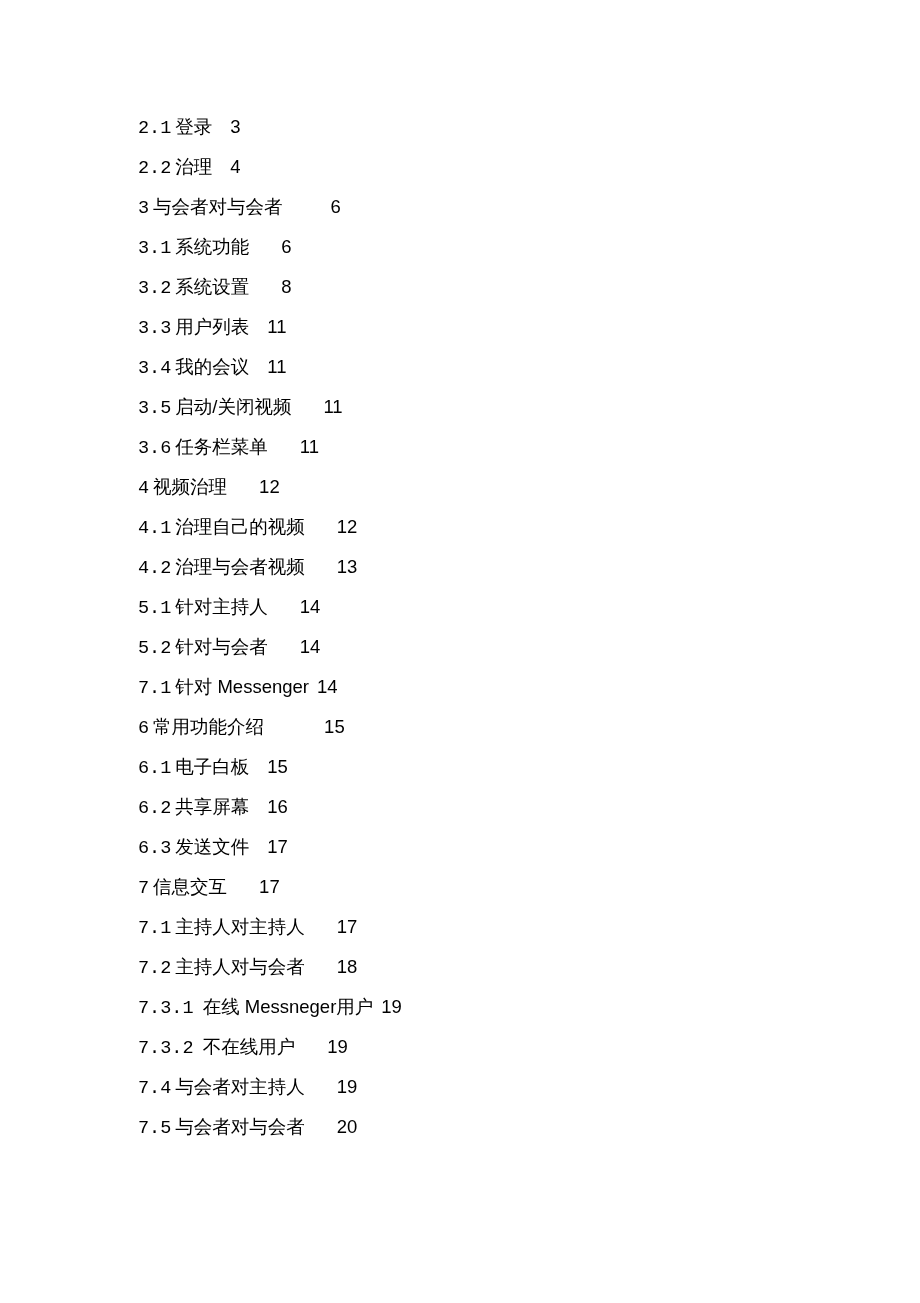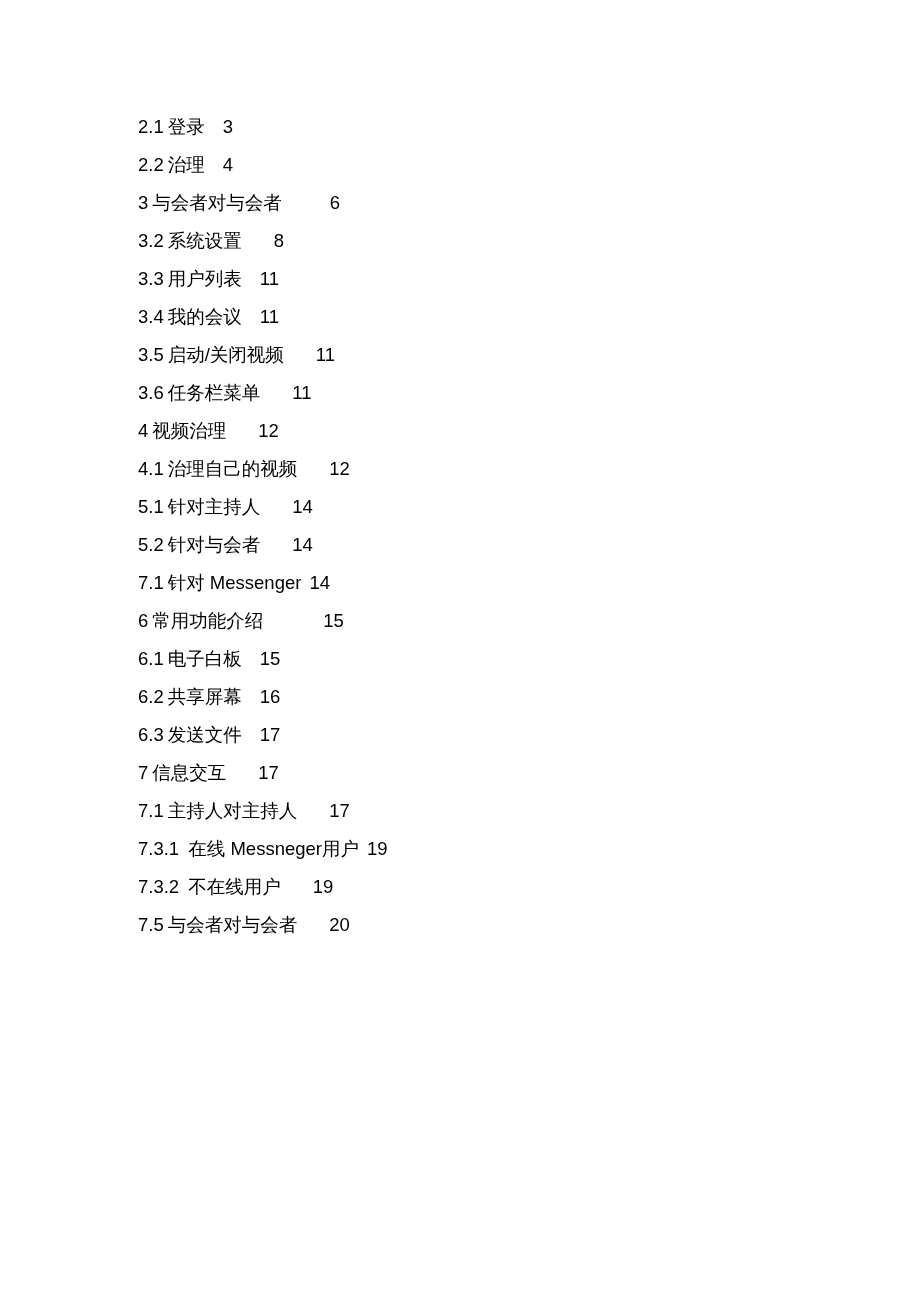"2.1" .num { font-family: Liberation Sans, sans-serif -> Liberation Mono, monospace }
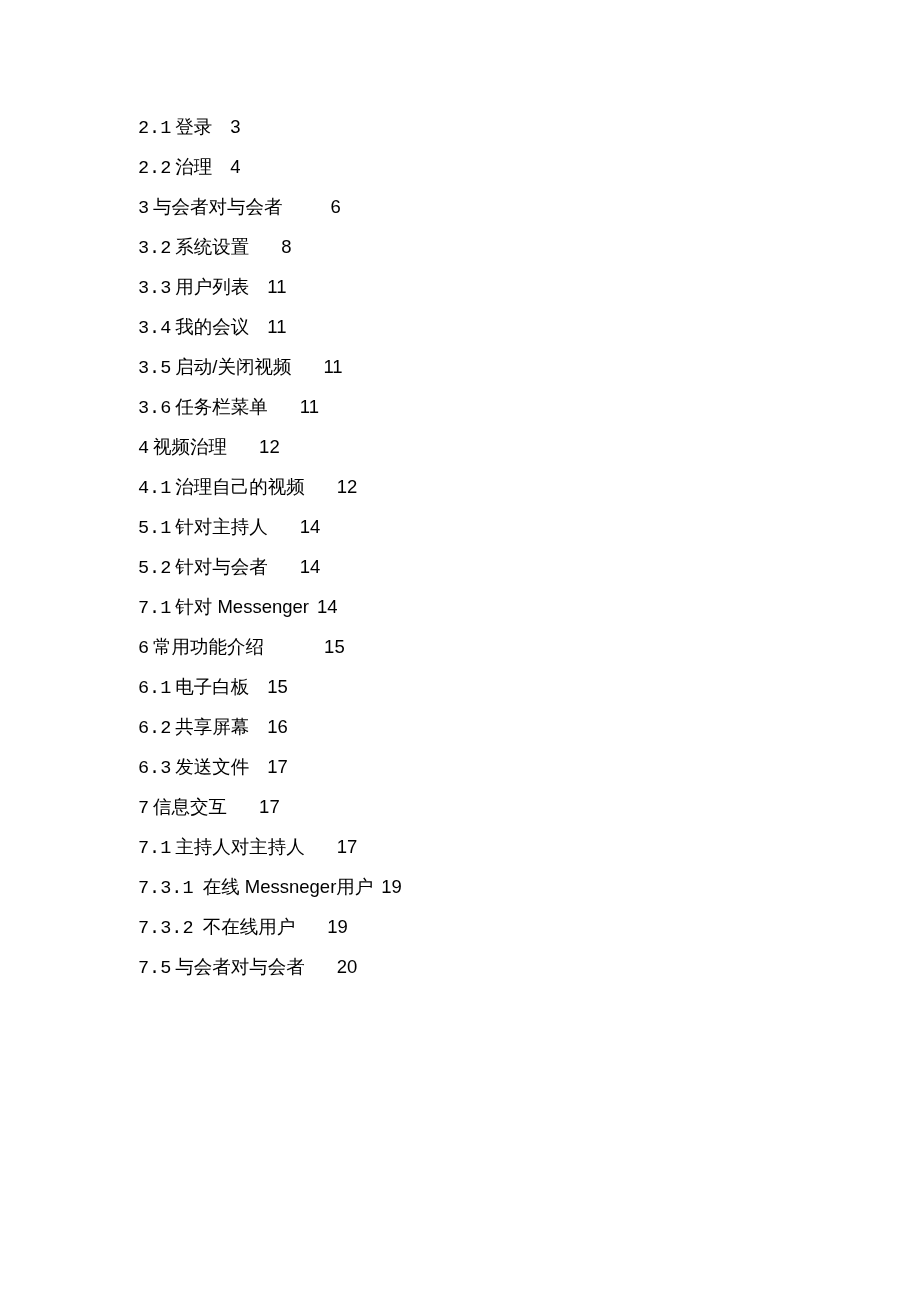"3.1 系统功能 6" div.toc-entry { html: none -> <div><span>3.1</span><span>系统功能</span><span>6</span></div> }
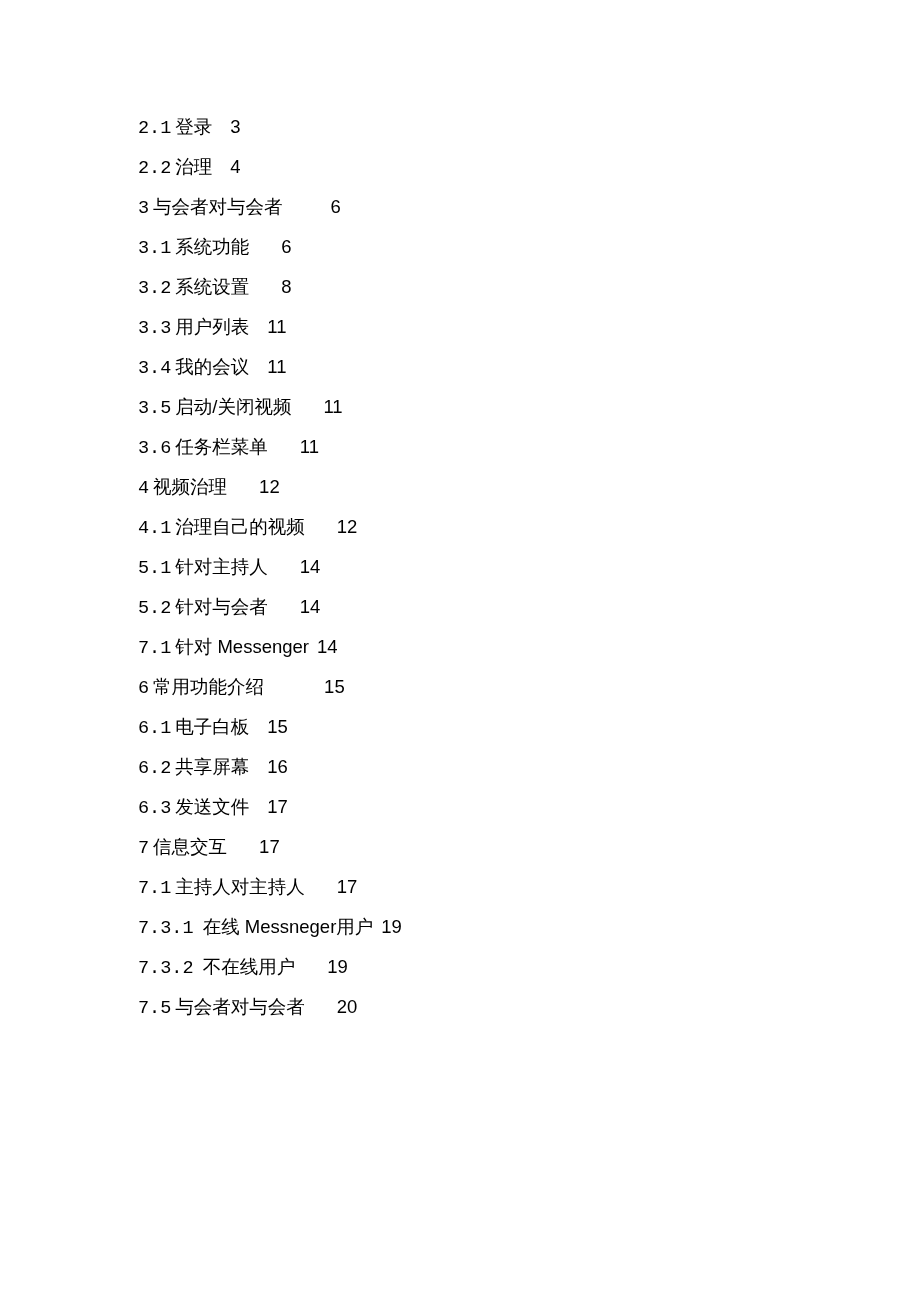"4.2 治理与会者视频 13" div.toc-entry { html: none -> <div><span>4.2</span><span>治理与会者视频</span><span>13</span></div> }
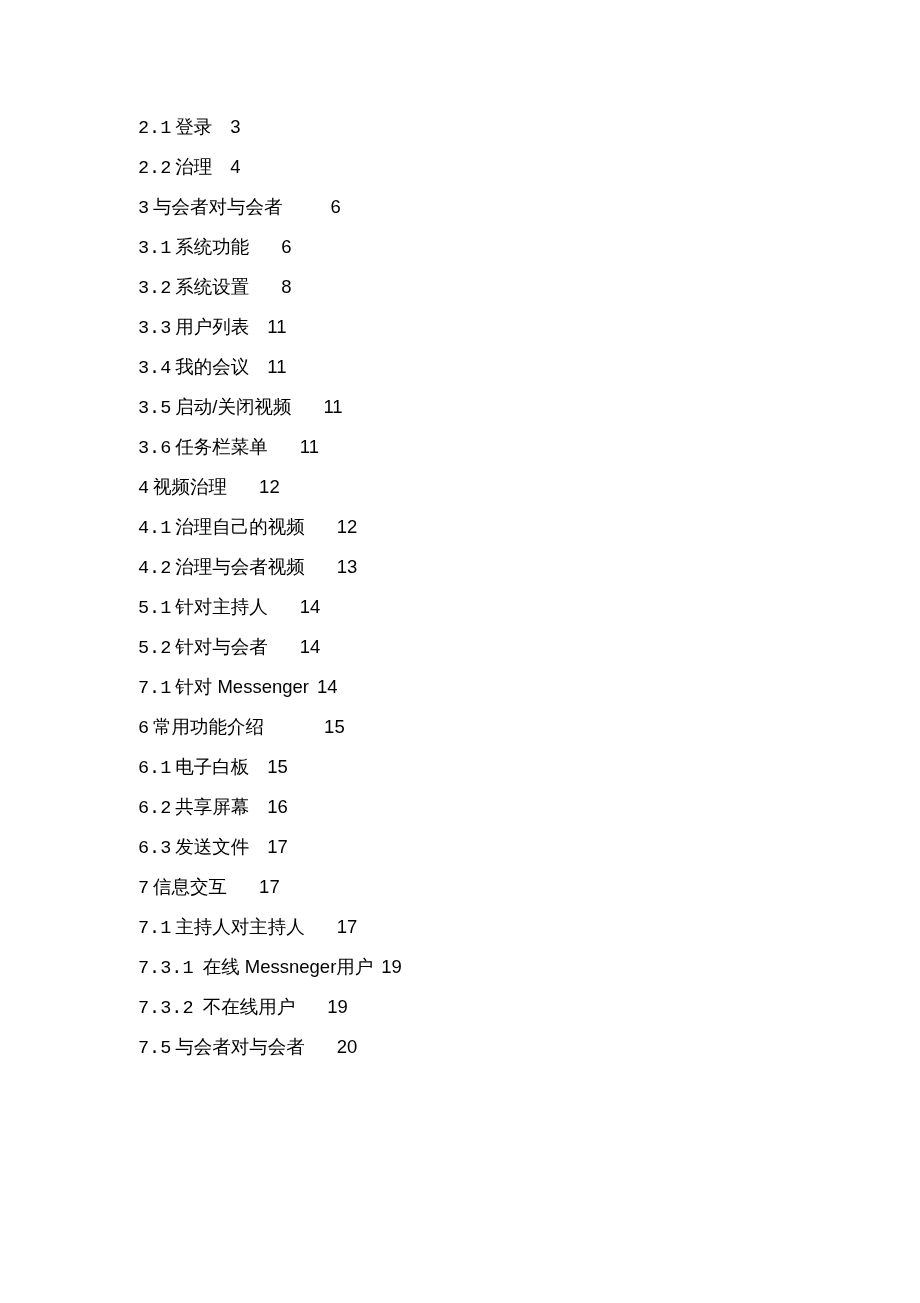"7.2 主持人对与会者 18" div.toc-entry { html: none -> <div><span>7.2</span><span>主持人对与会者</span><span>18</span></div> }
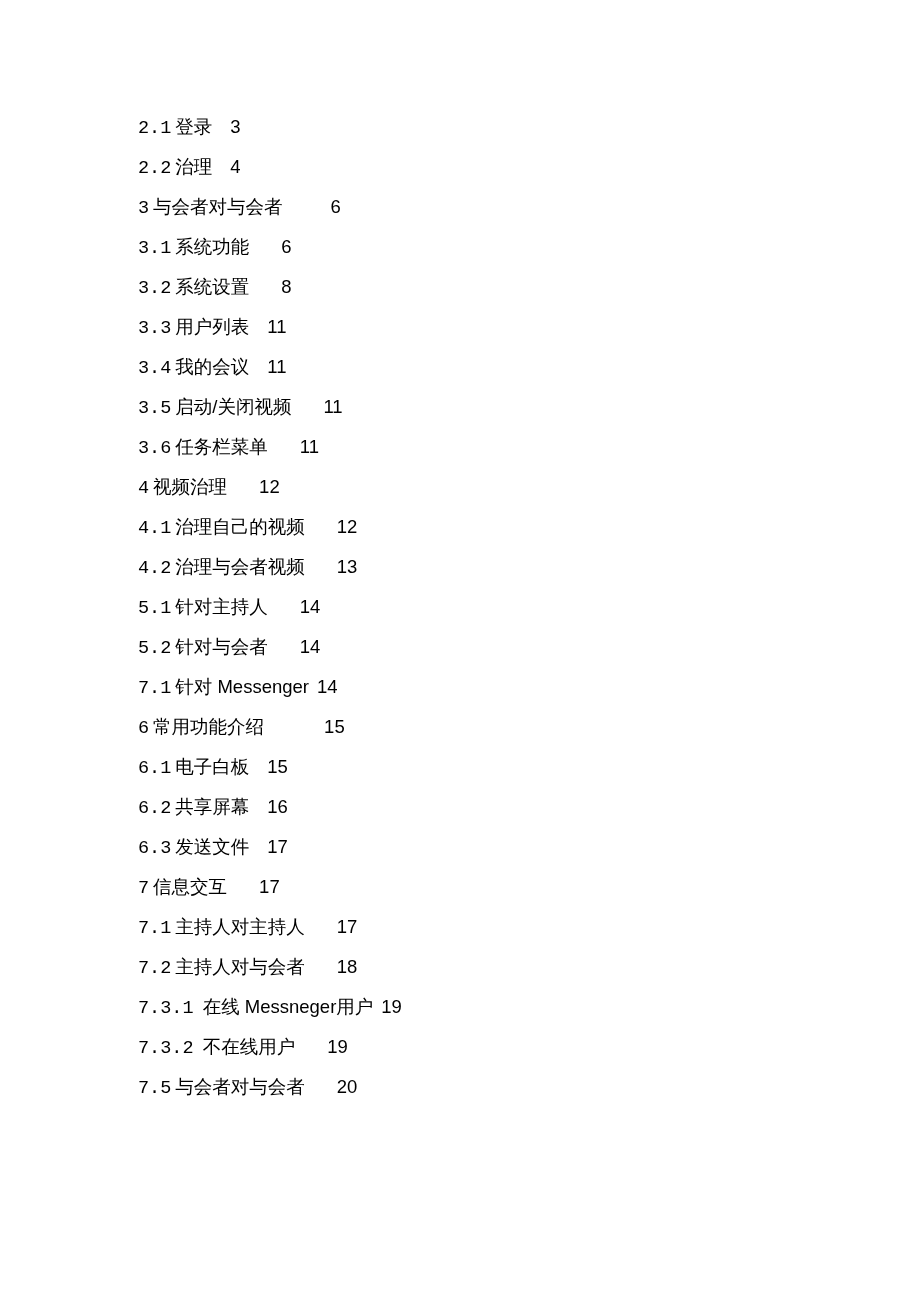"7.4 与会者对主持人 19" div.toc-entry { html: none -> <div><span>7.4</span><span>与会者对主持人</span><span>19</span></div> }
